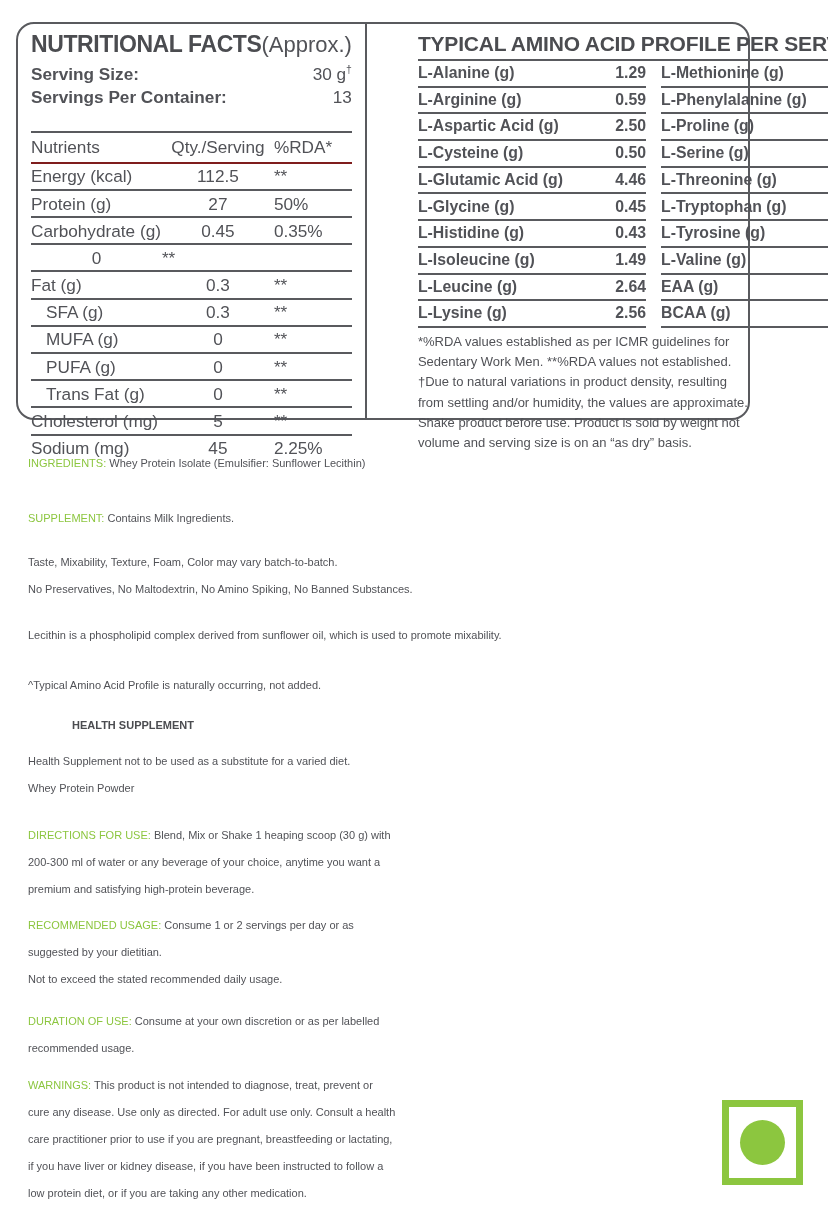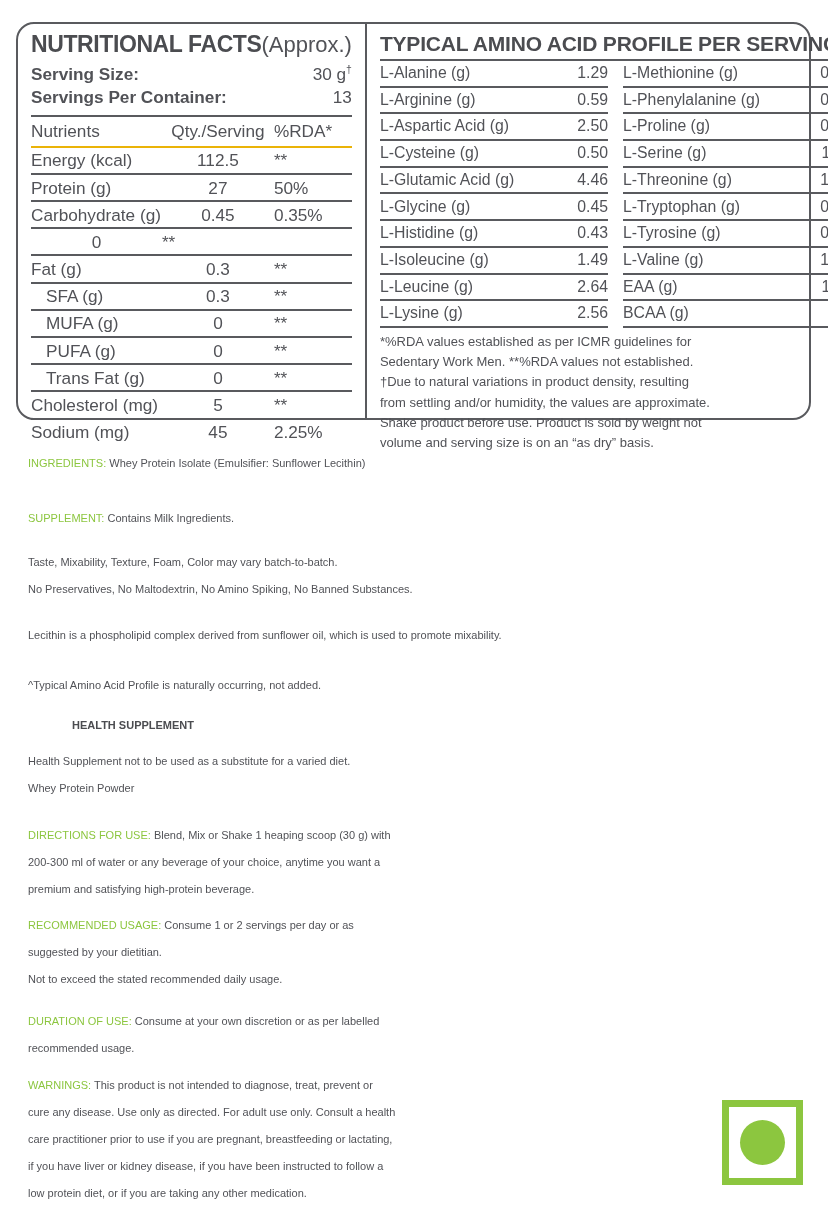"NUTRITIONAL FACTS" .panel { gap: none -> 38px; width: 795px -> 734px }
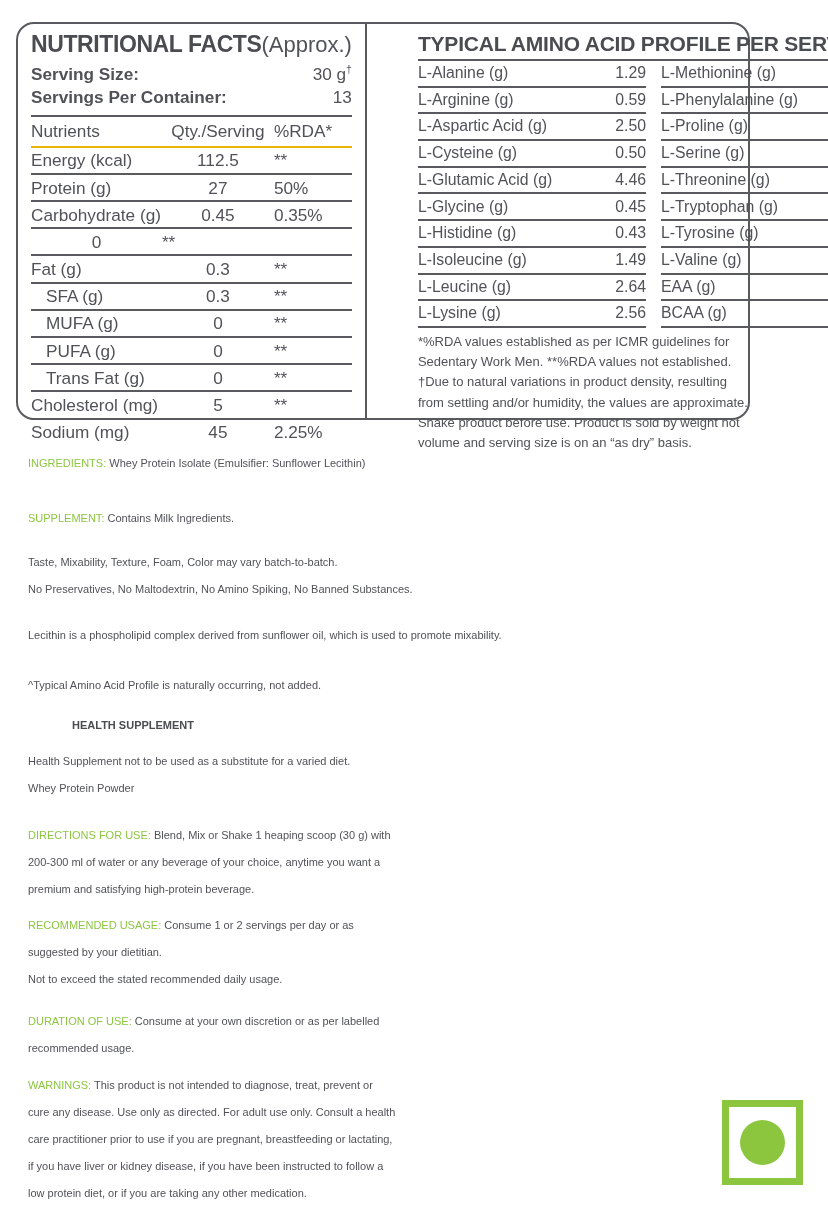"L-Alanine (g)" .aa-col { font-weight: none -> bold }
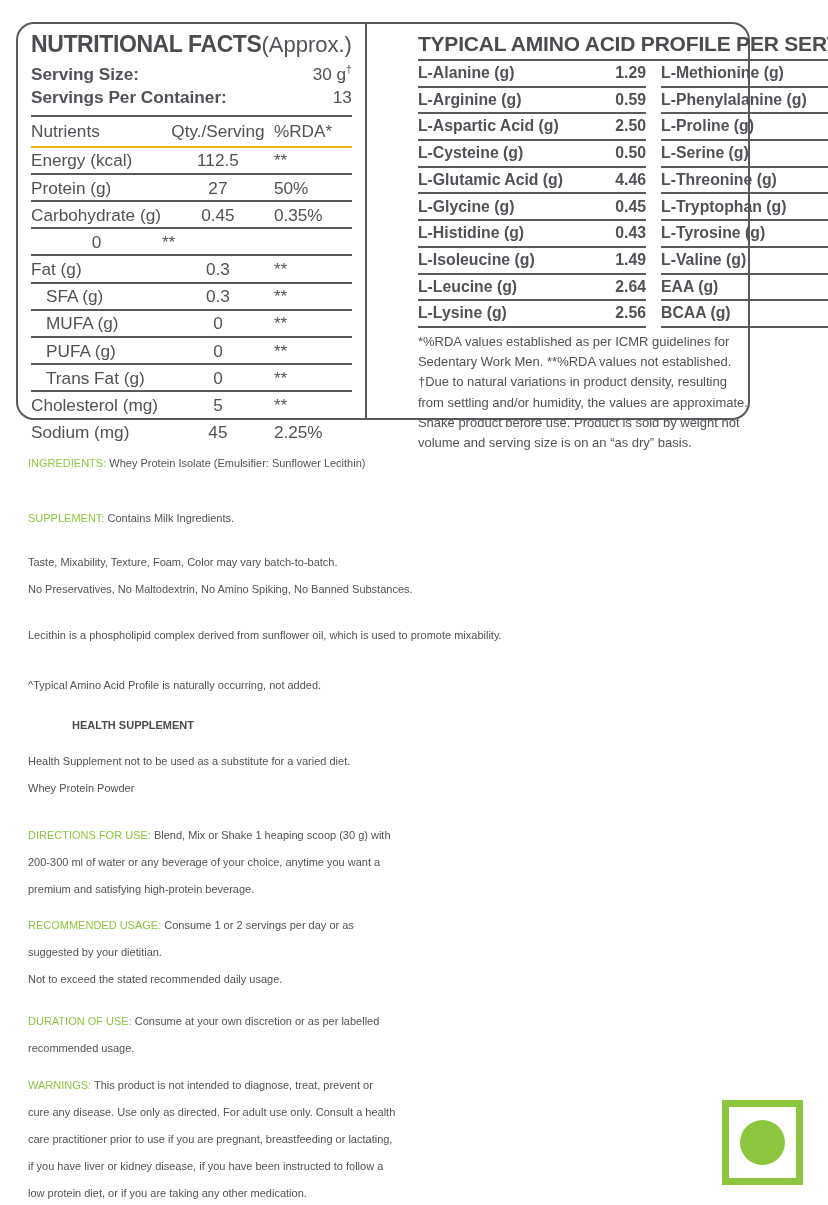"Nutrients" .nhead { border-bottom: 2px solid #eab308 -> 2px solid #7f1d1d; margin-top: none -> 16px }
